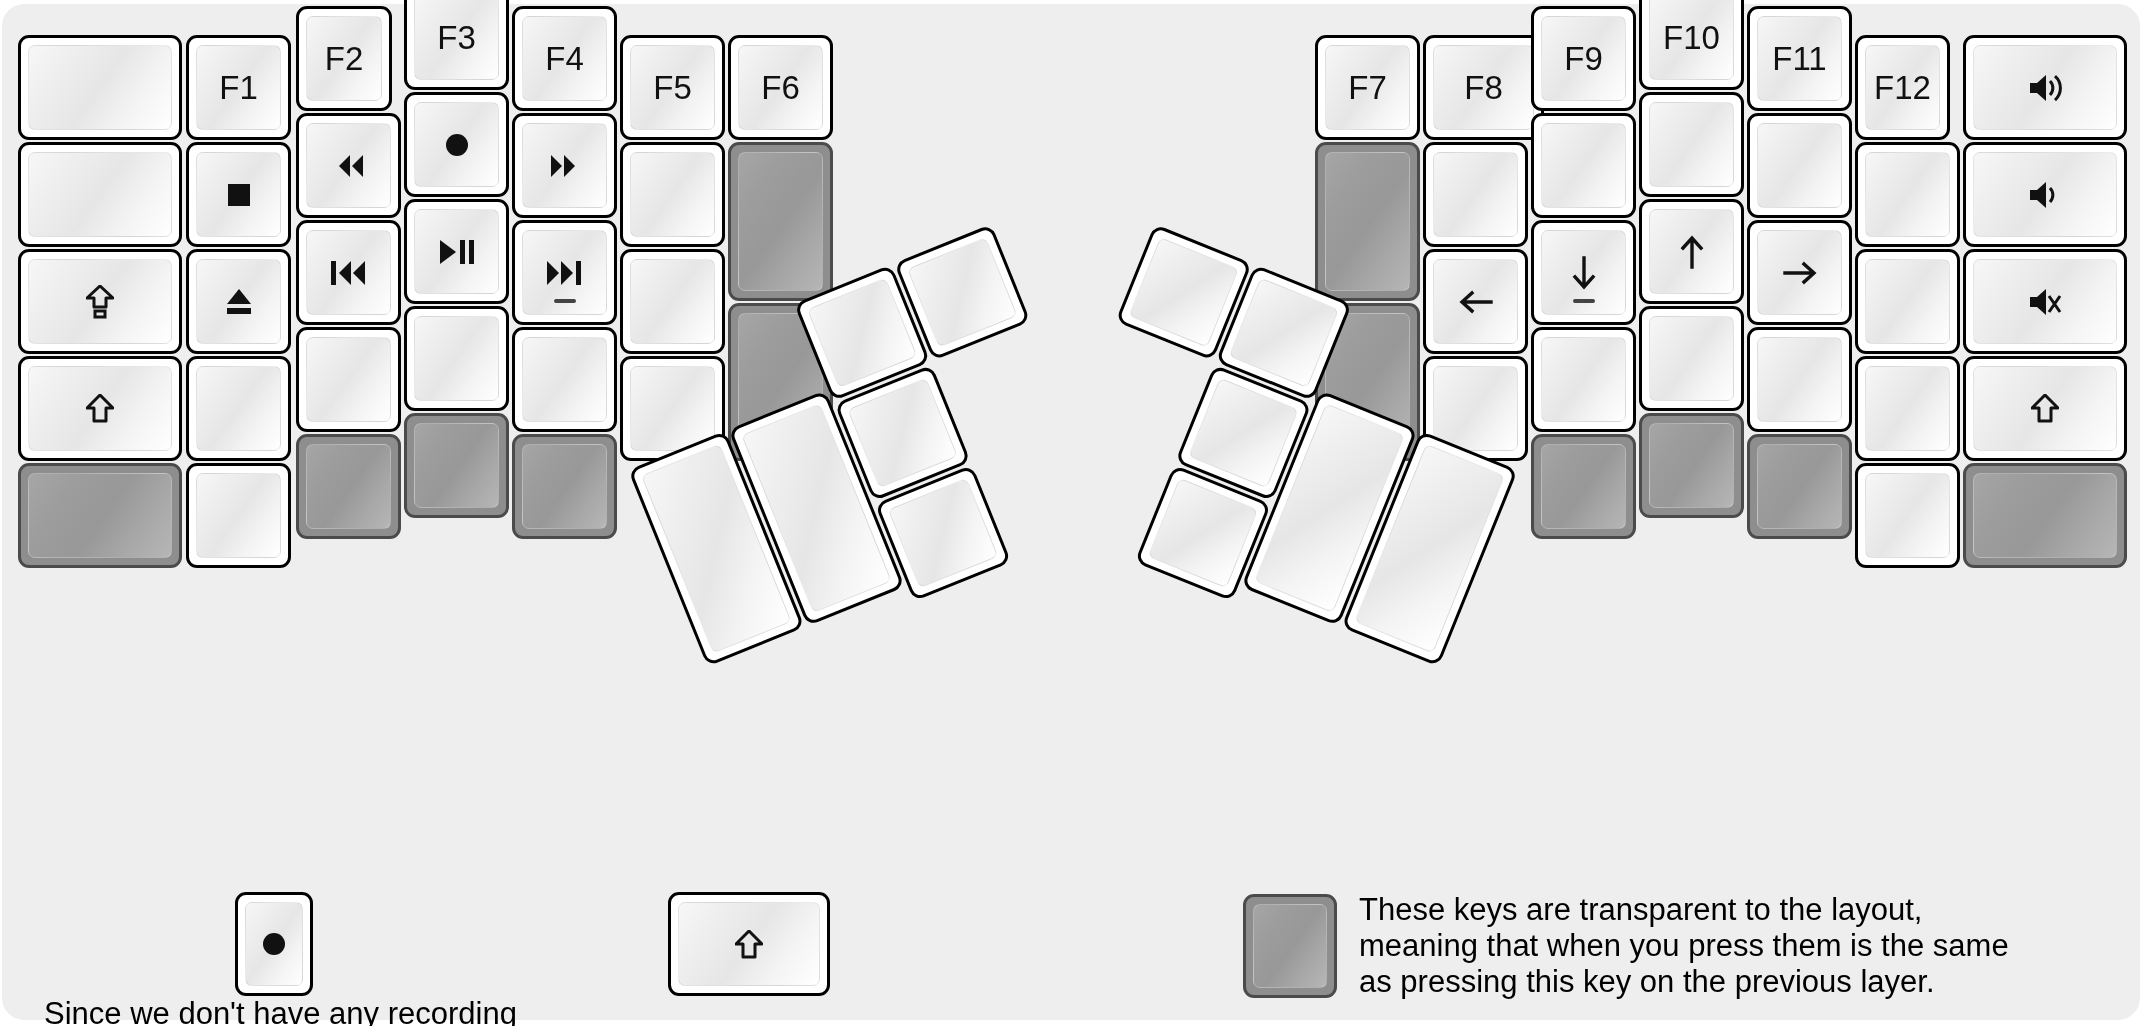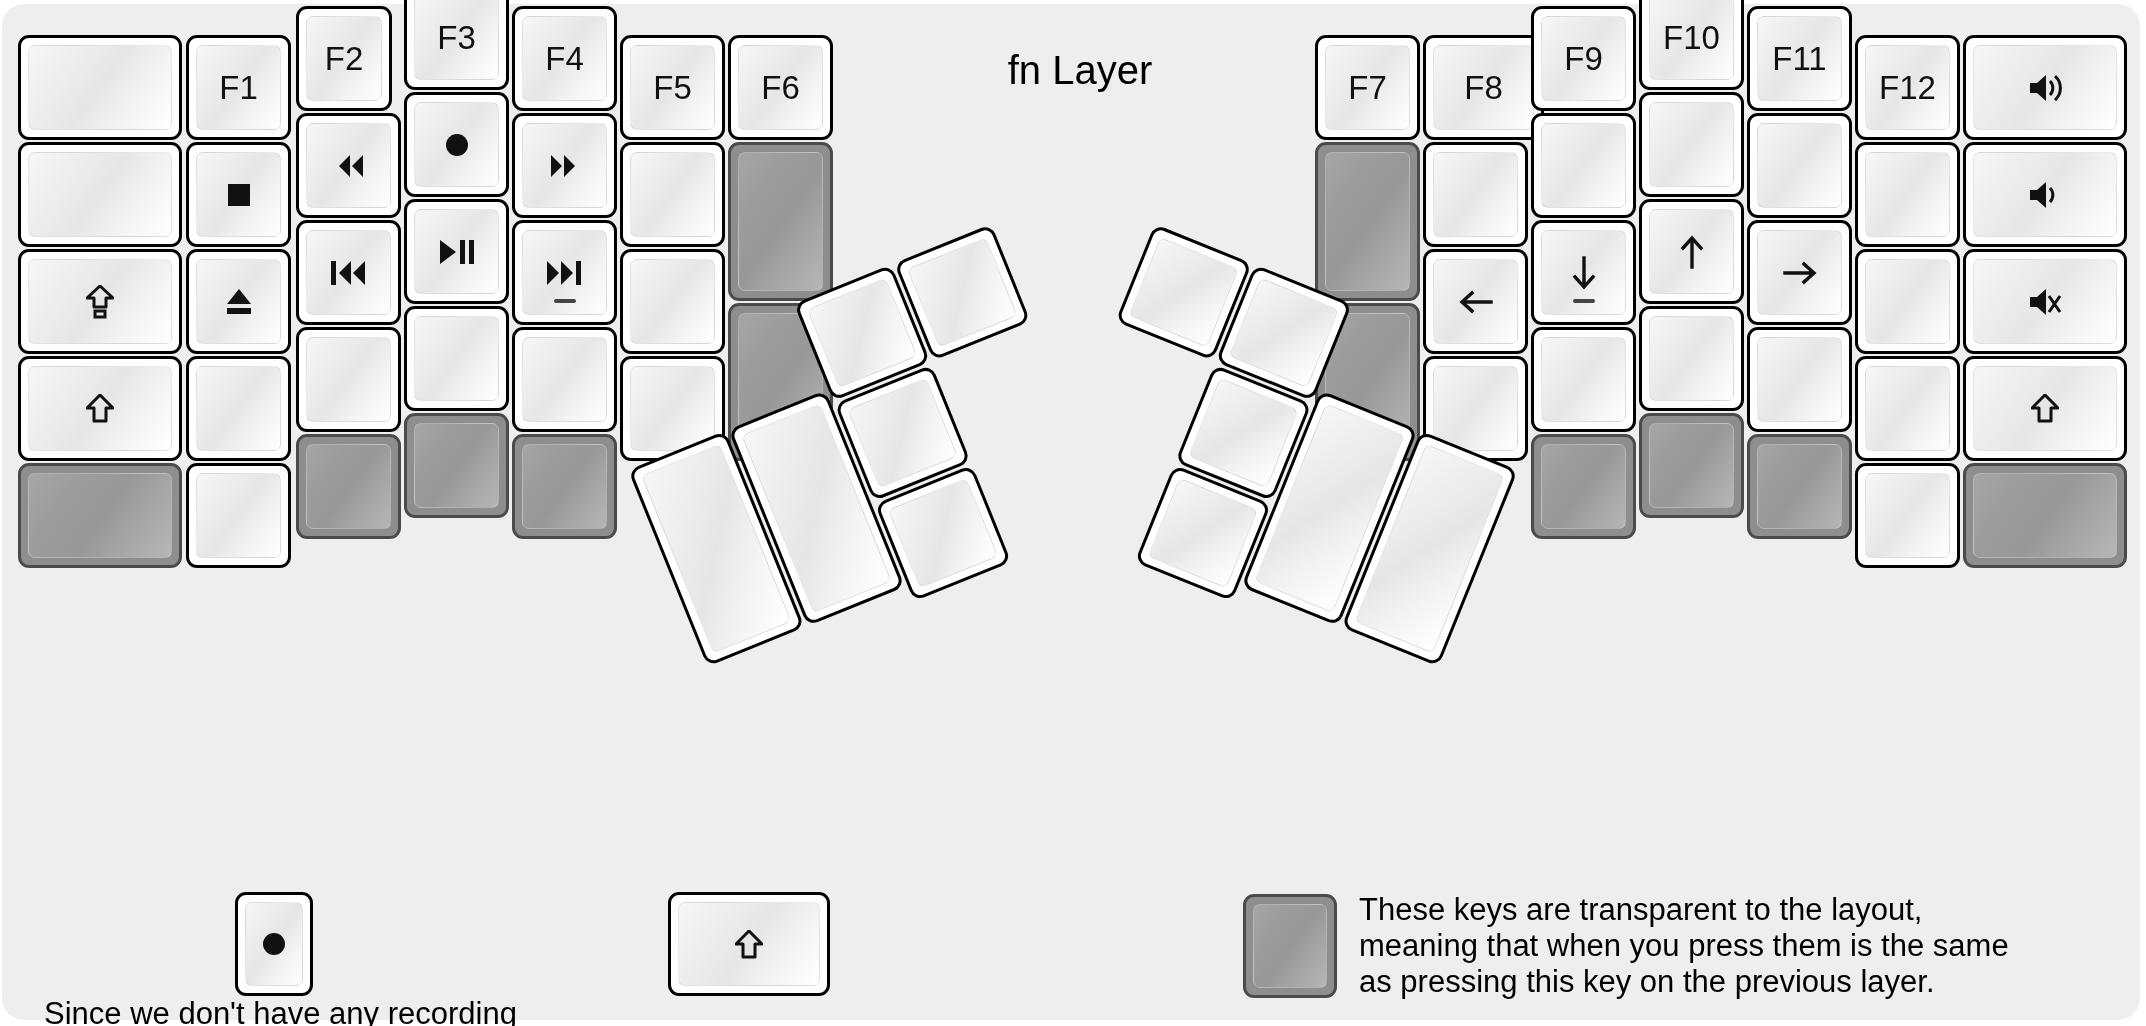"fn Layer" div { html: <div>fn Layer</div> -> none }
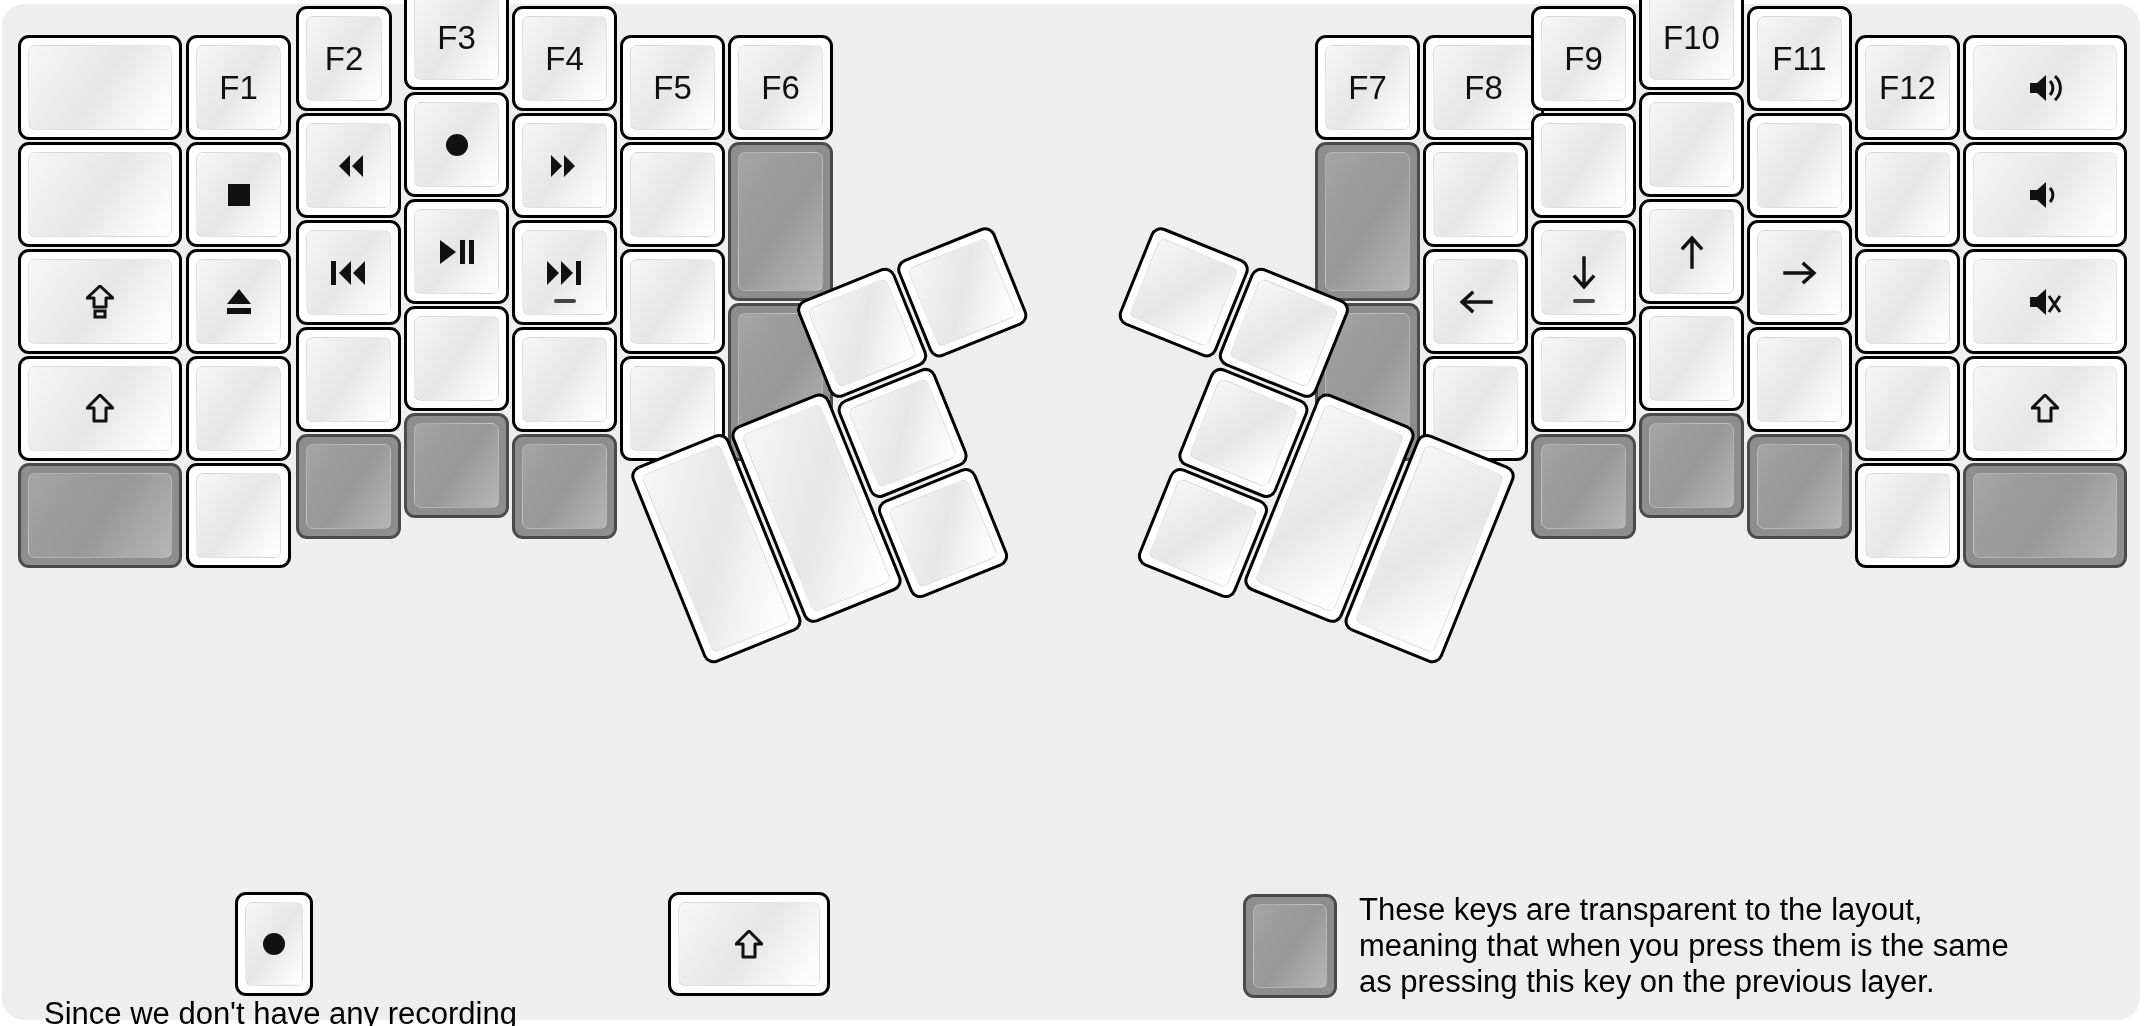"F12" div.key { width: 105px -> 95px }
